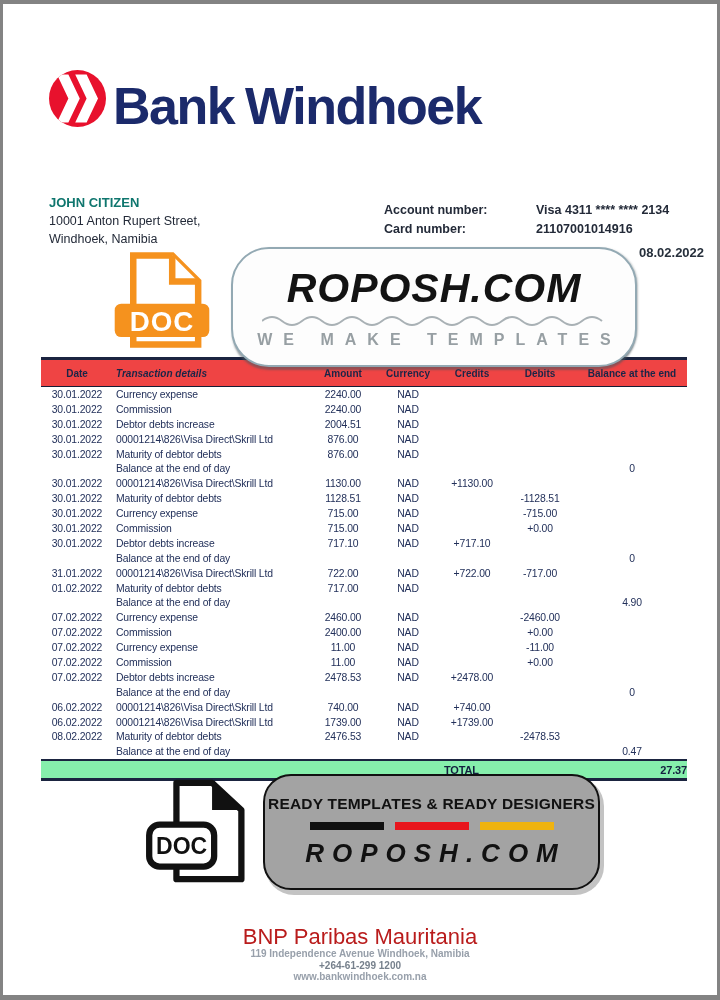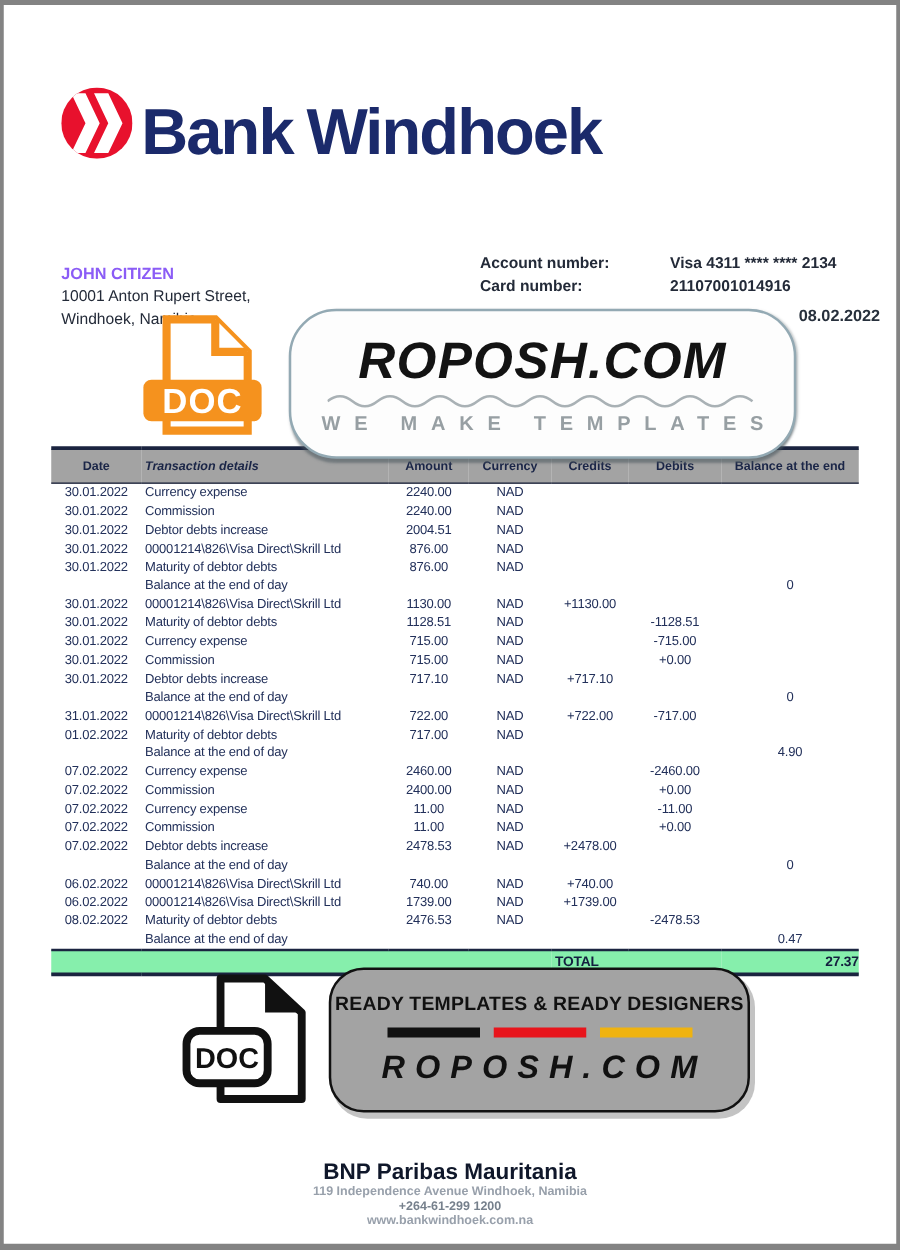"JOHN CITIZEN" .customer .name { color: #8b5cf6 -> #0f766e; margin-top: 16px -> none }
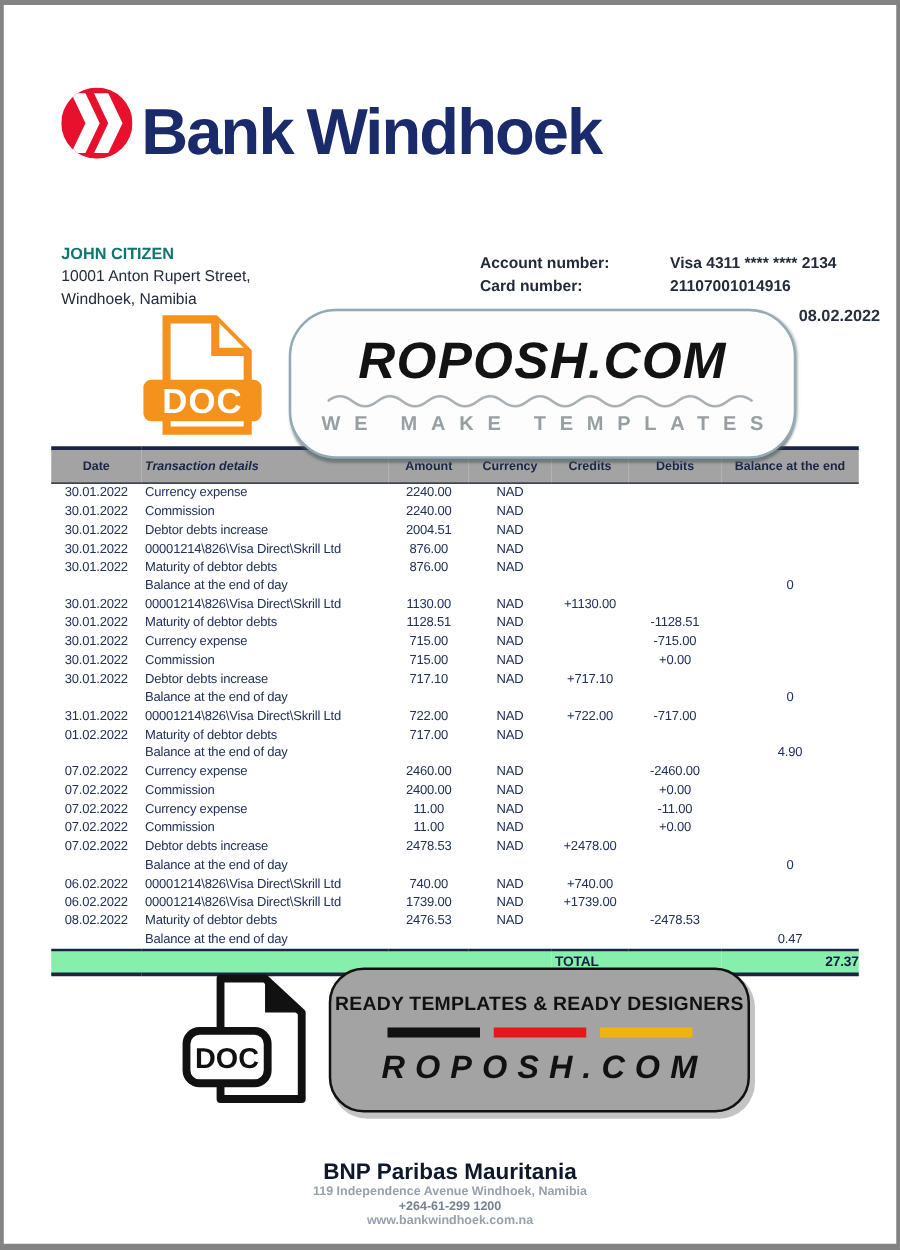"Date" thead th { background: #a3a3a3 -> #ef4444 }
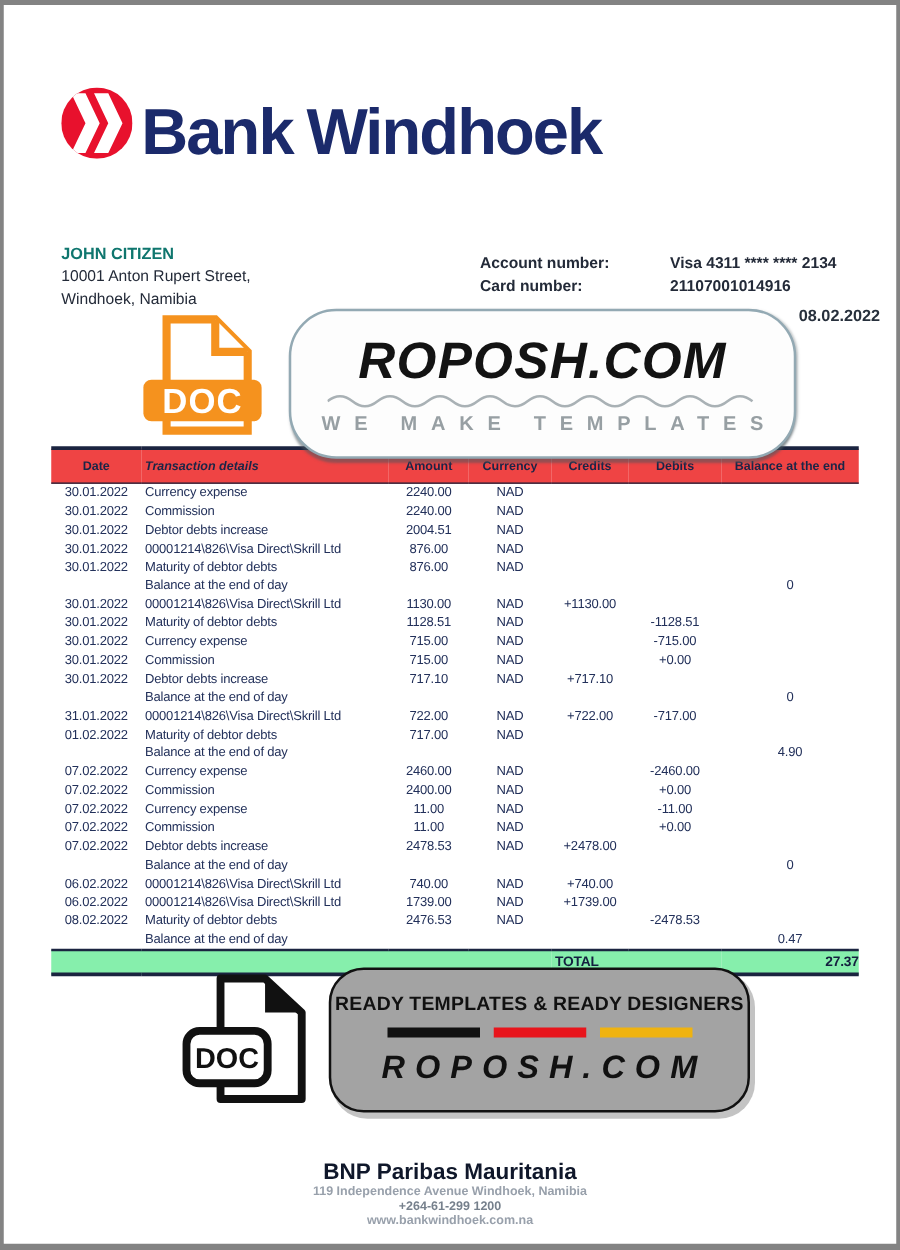"BNP Paribas Mauritania" .footer .bank { color: #0f172a -> #b91c1c; font-size: 18px -> 22px; font-weight: 700 -> 400 }
